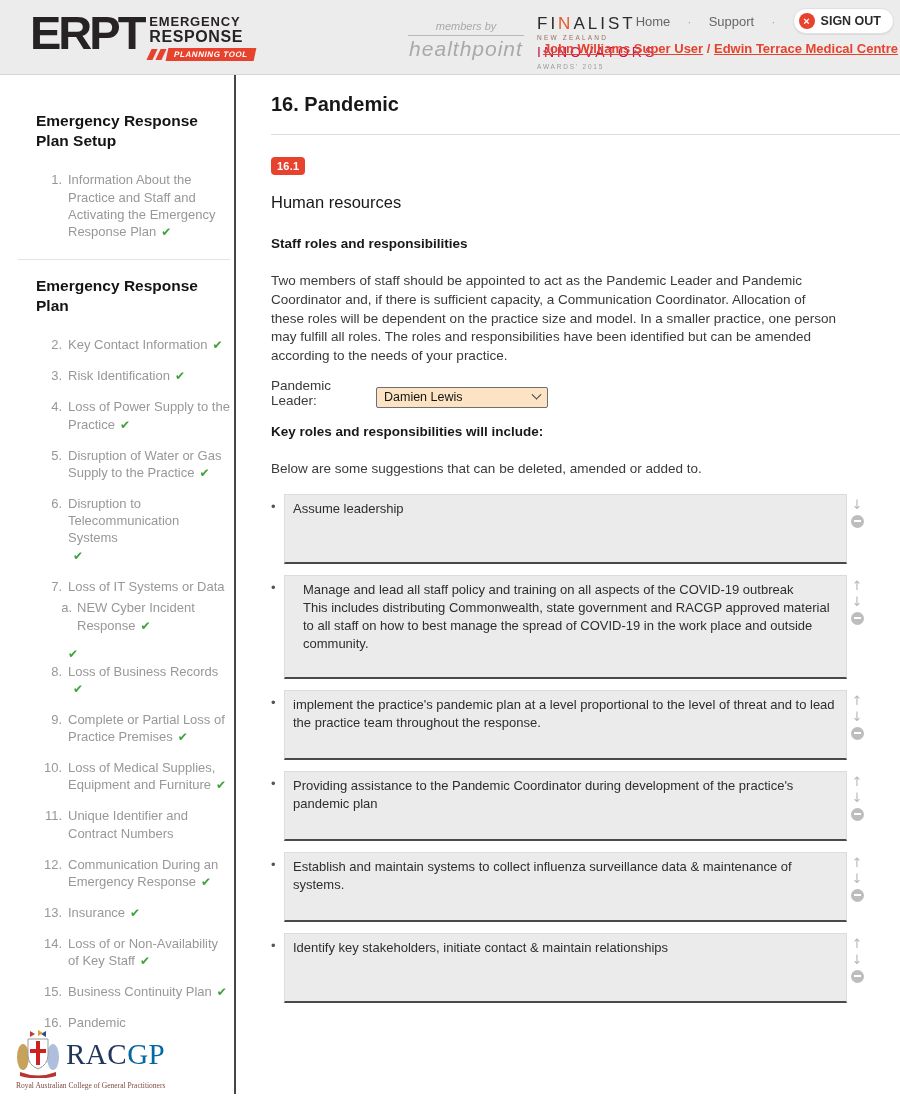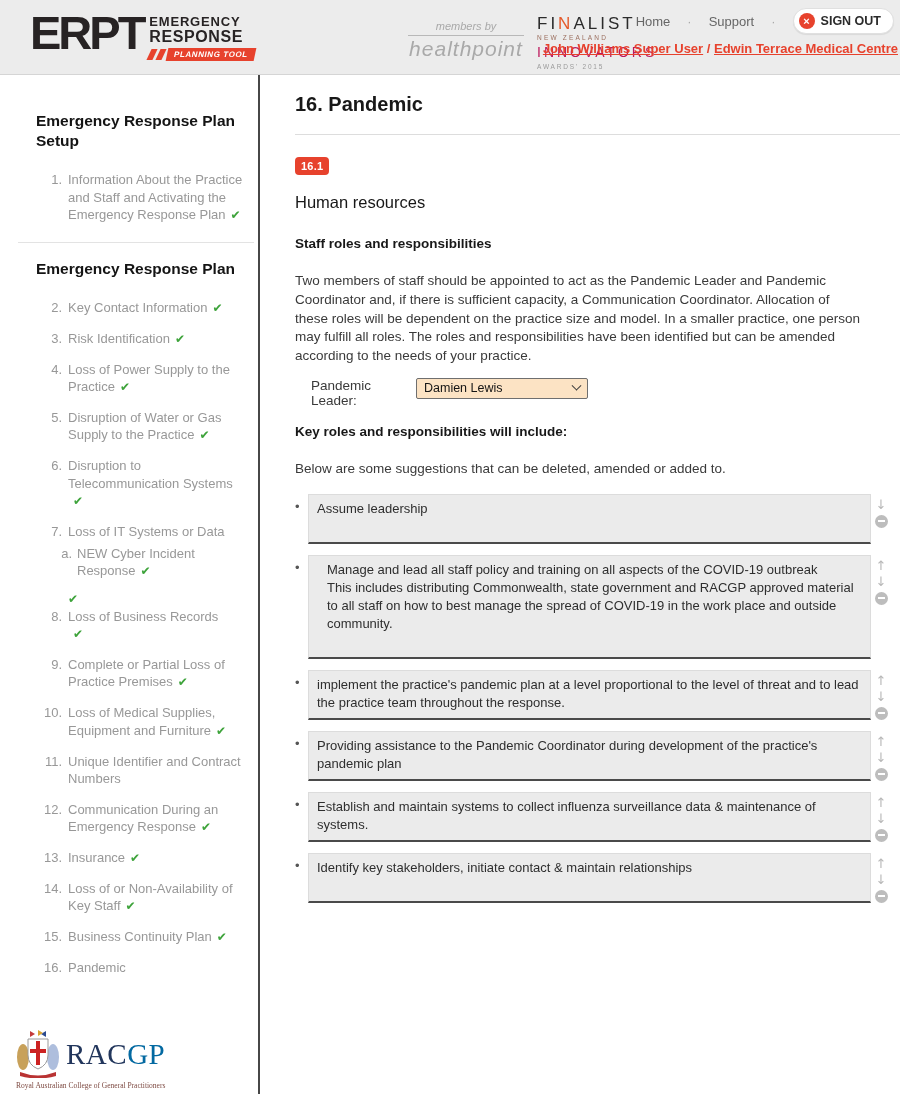"Emergency Response Plan Setup" .sidebar { width: 260px -> 236px }
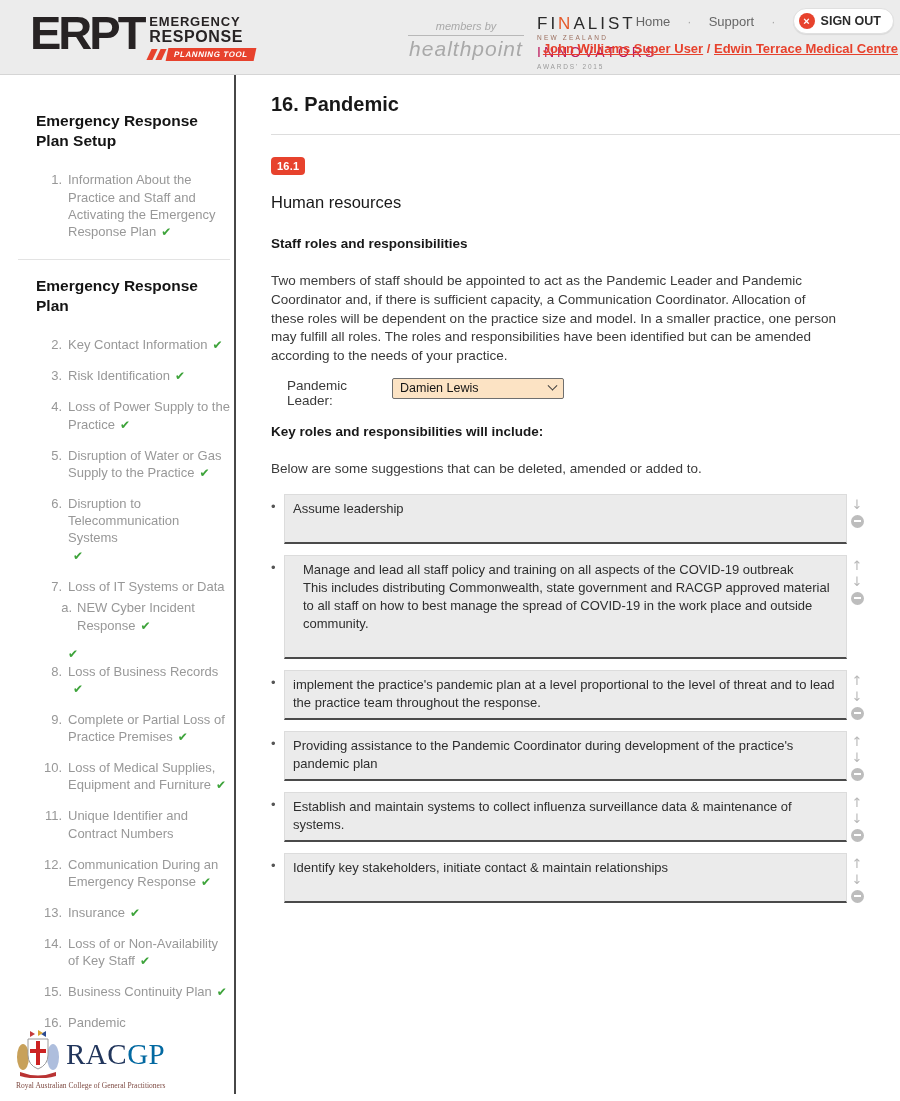"Pandemic Leader:" .leader-row { align-items: flex-start -> flex-end; margin: 2px 16px 16px -> 2px 0 16px }
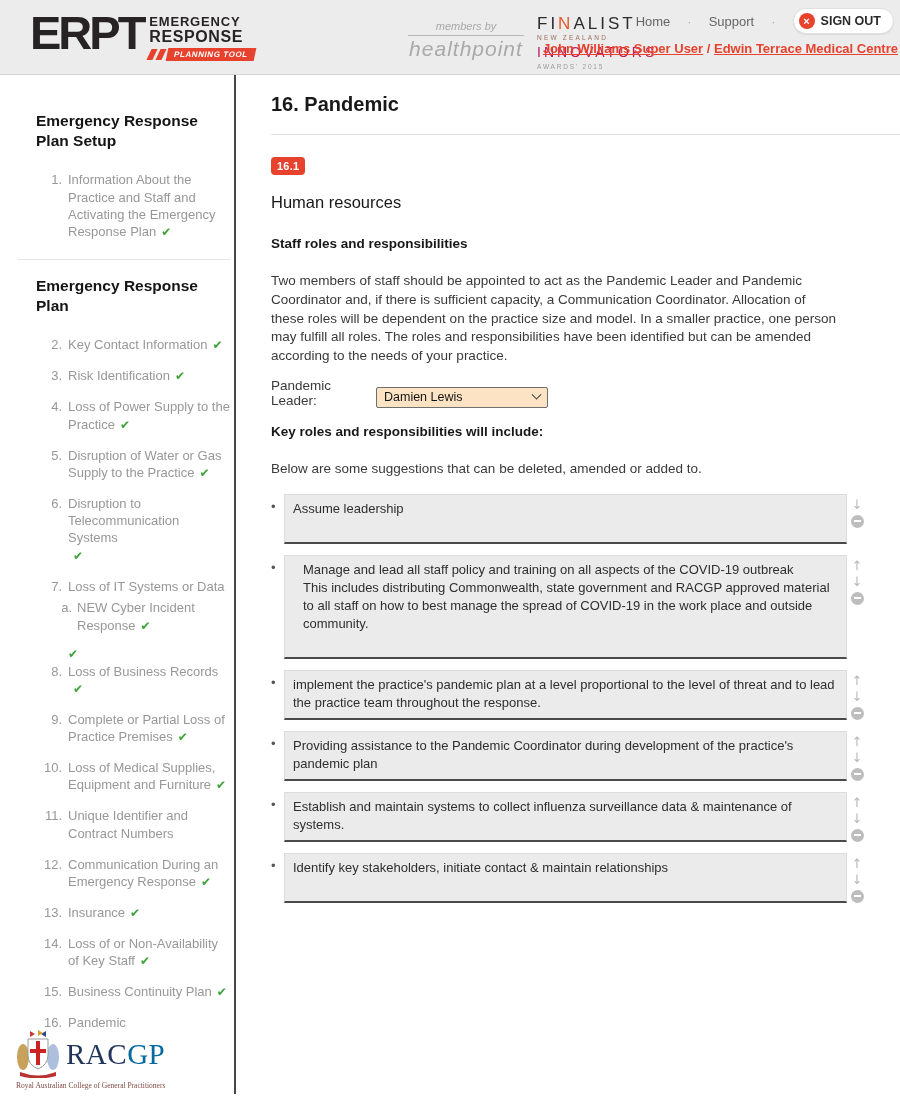"Assume leadership" .role-textarea { height: 50px -> 70px }
